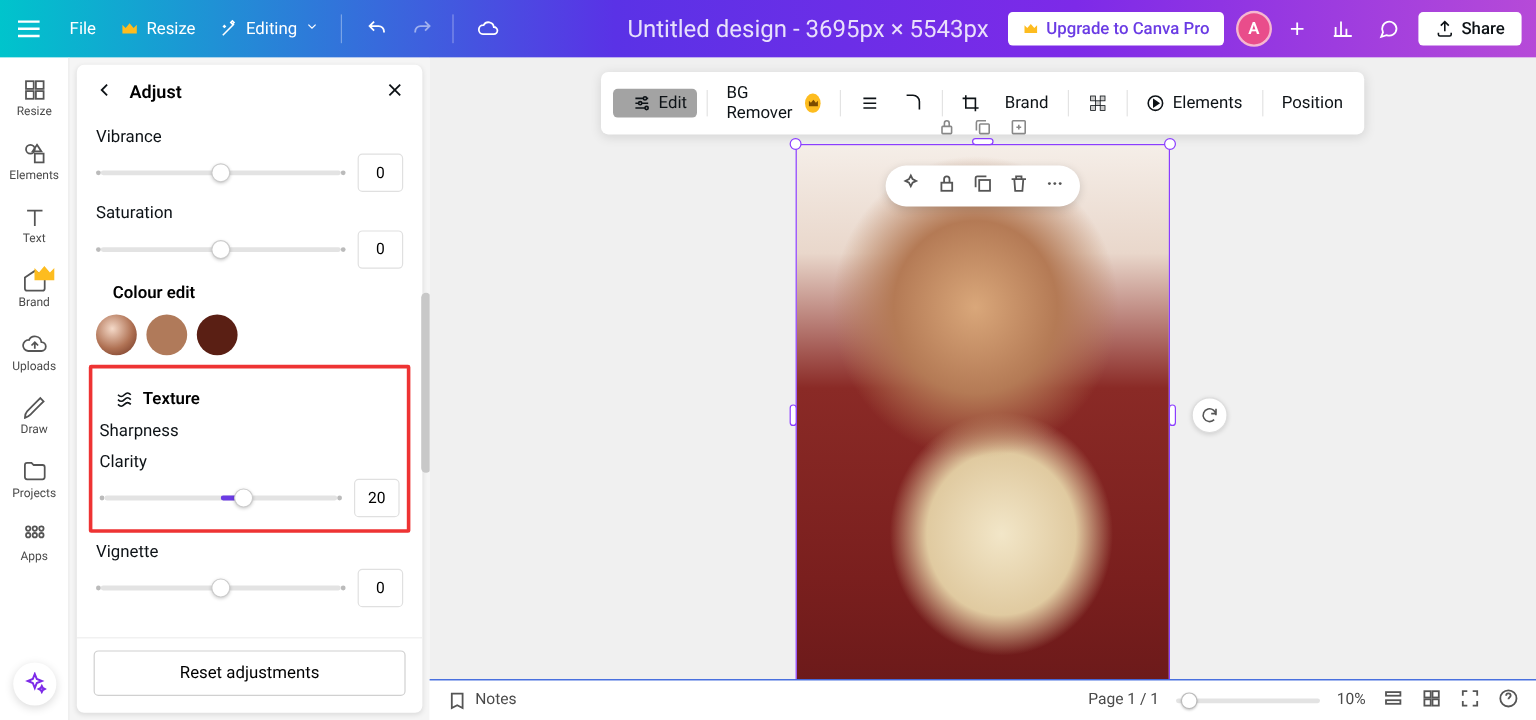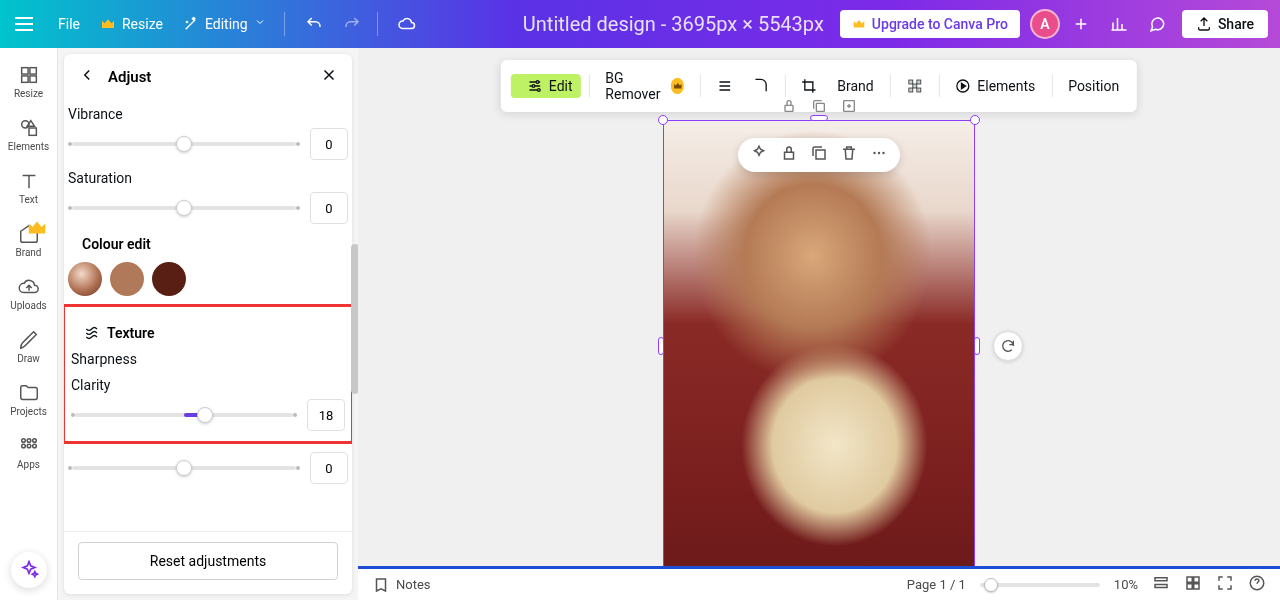"Edit" .float-toolbar .pill.active { background: #bef264 -> #a3a3a3 }
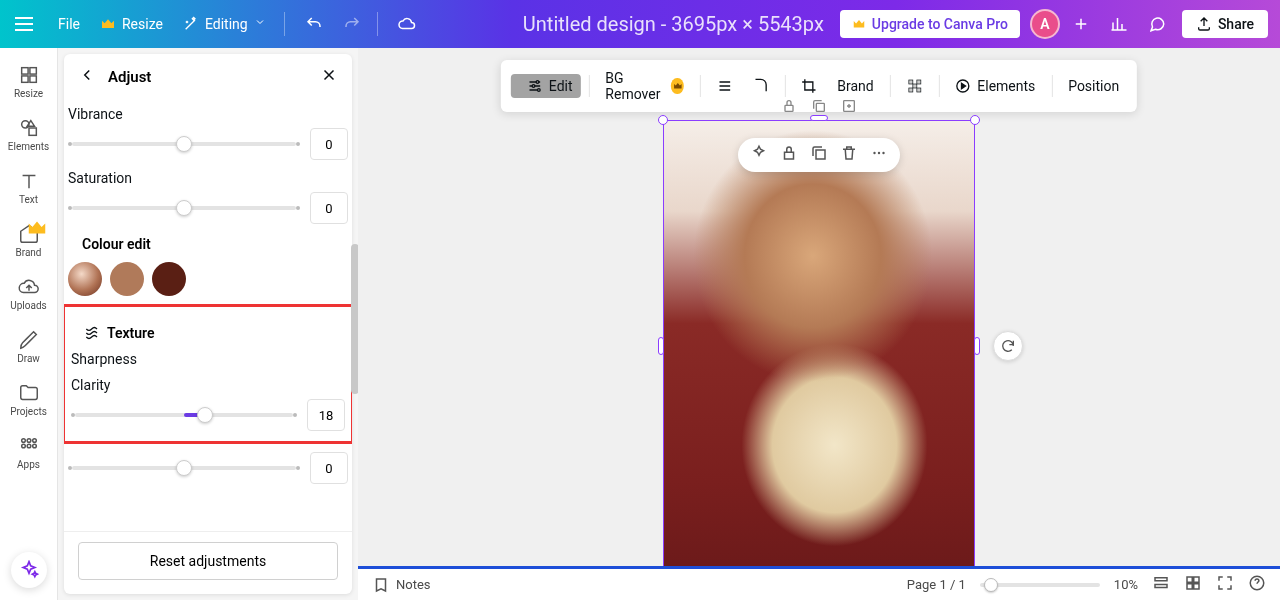"Vibrance" .scroll { padding: 0 4px 8px -> 0 16px 8px }
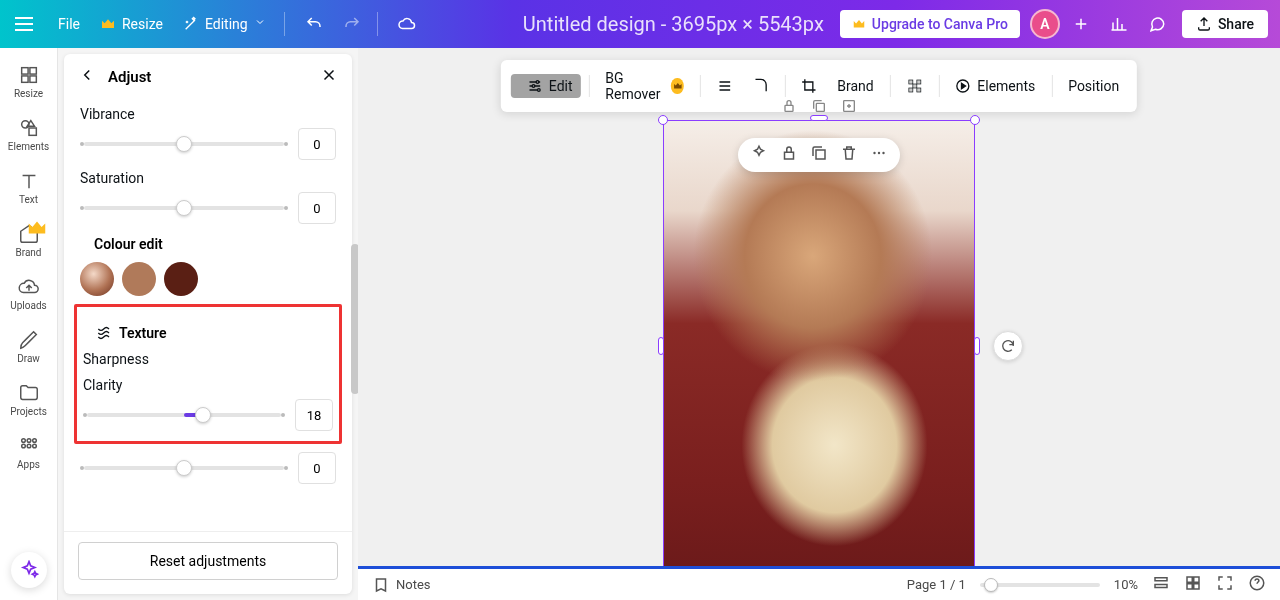"18" div.valbox { text: 18 -> 20 }
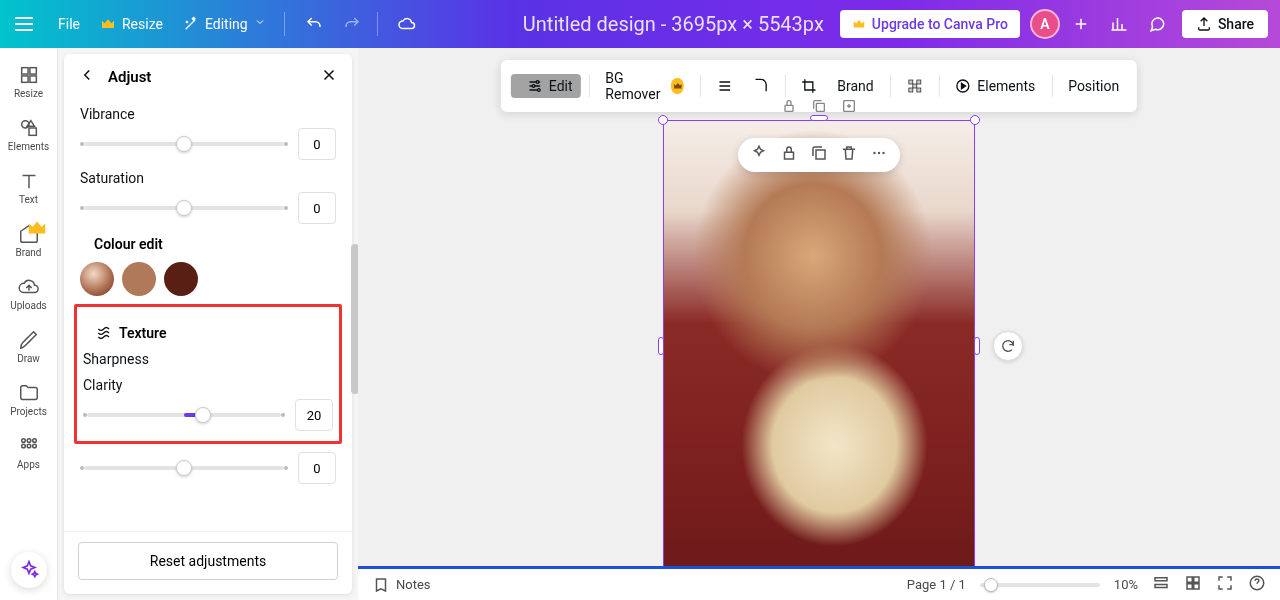"Vignette" div.section-label { html: none -> <div>Vignette</div> }
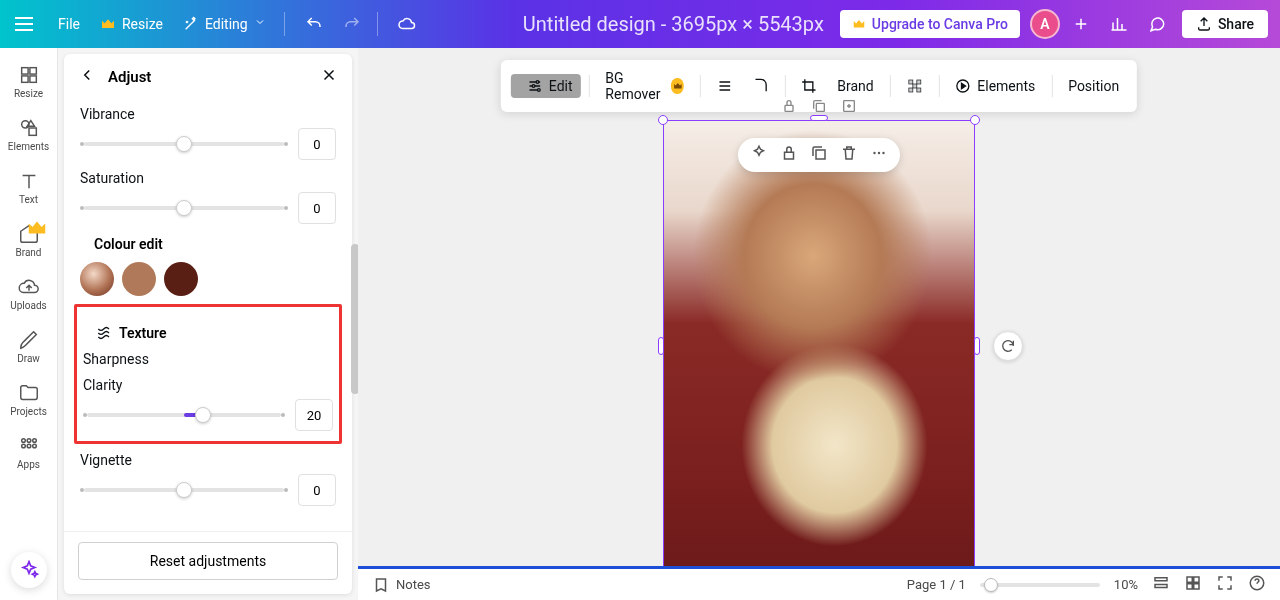"Notes" .bottom { border-top: 3px solid #1d4ed8 -> 1px solid #1d4ed8 }
